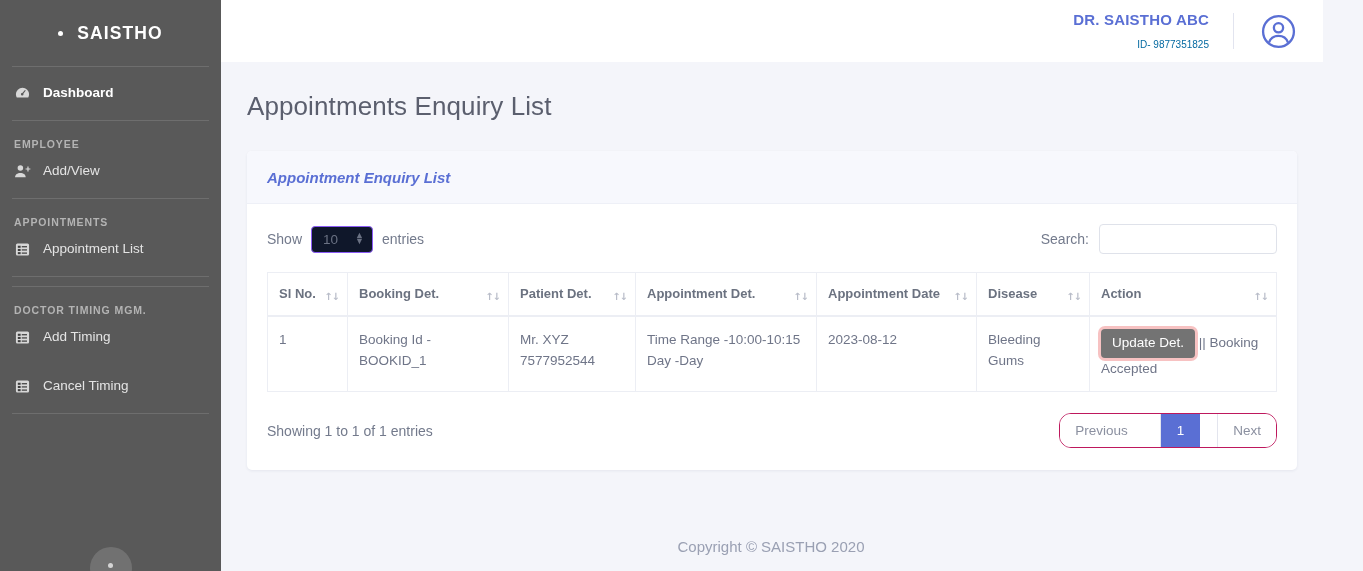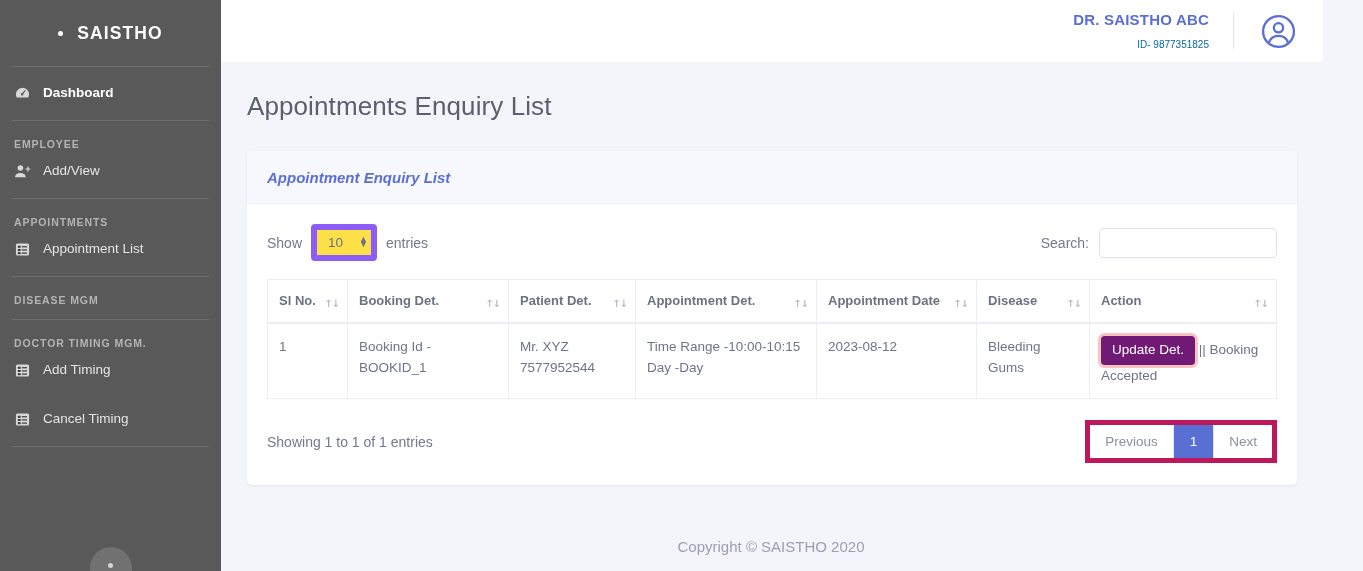"10" .dt-select { background: #fde047 -> #0f172a; border: 6px solid #8b5cf6 -> 1px solid #8b5cf6; padding: 5px 20px 5px 11px -> 5px 26px 5px 11px }
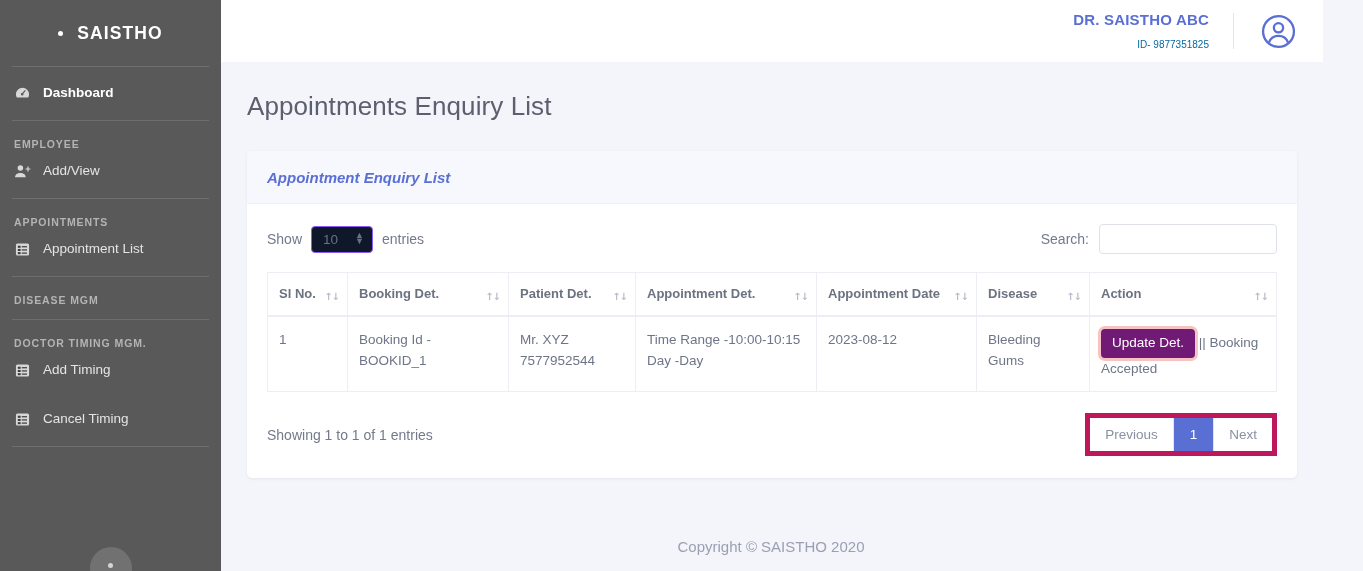"DISEASE MGM" div.sb-section { html: <div>DISEASE MGM</div> -> none }
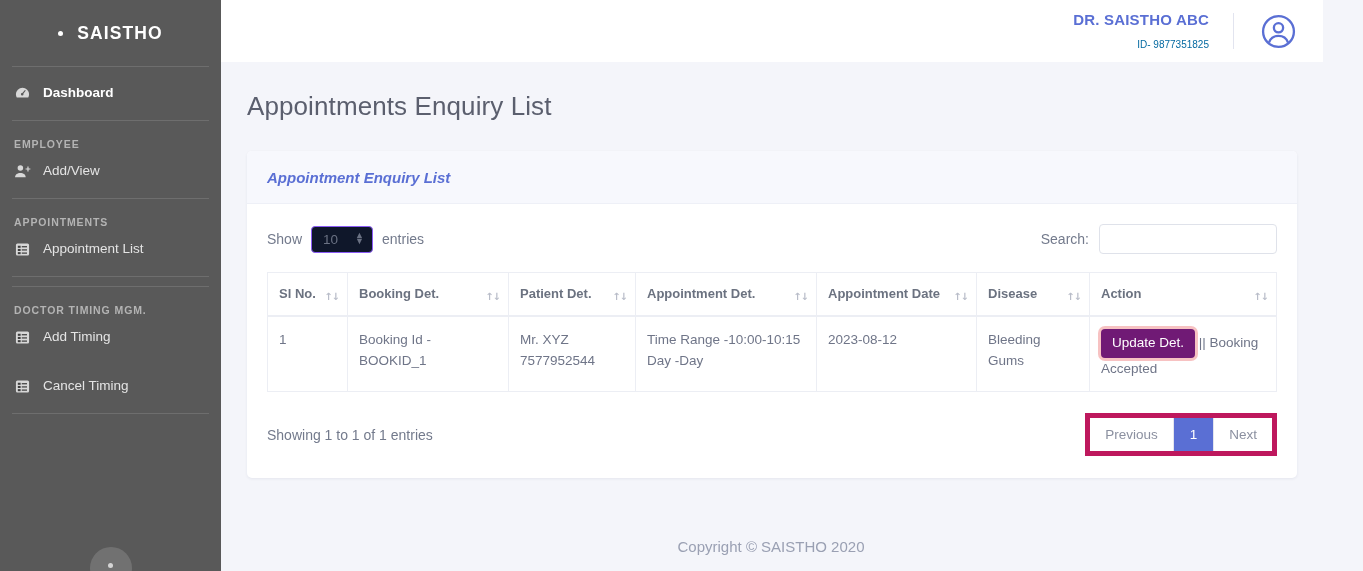"Update Det." .btn-update { background: #701a75 -> #737373 }
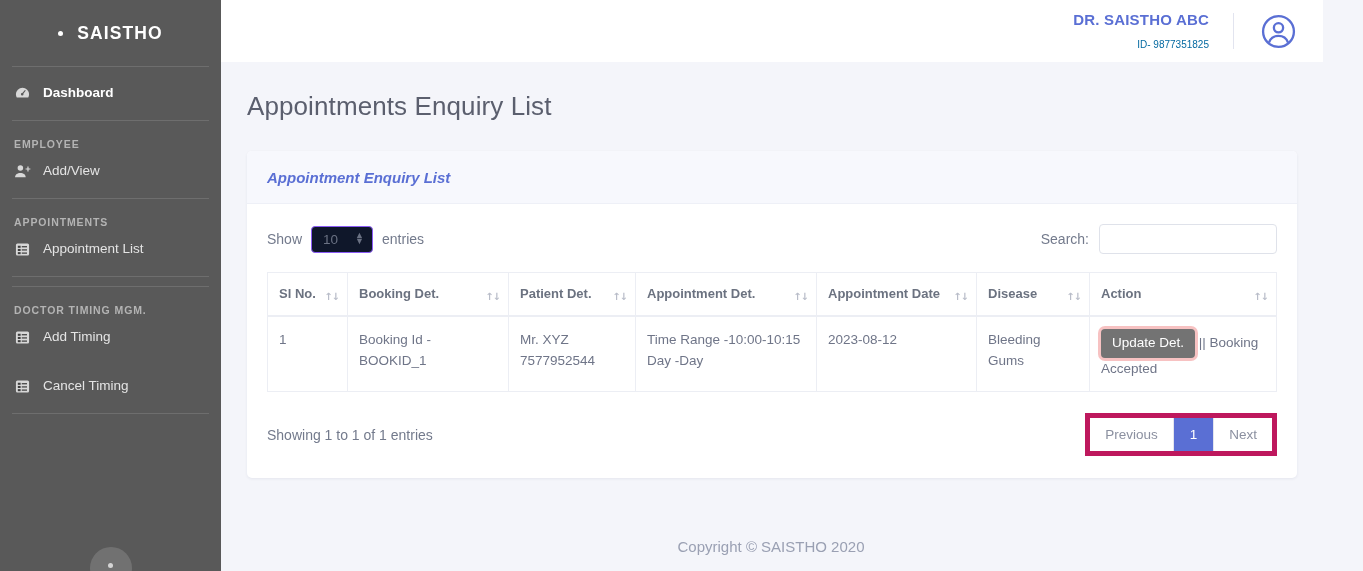"Previous" .pager { border: 5px solid #be185d -> 1px solid #be185d; border-radius: 0 -> 12px; gap: none -> 17px }
